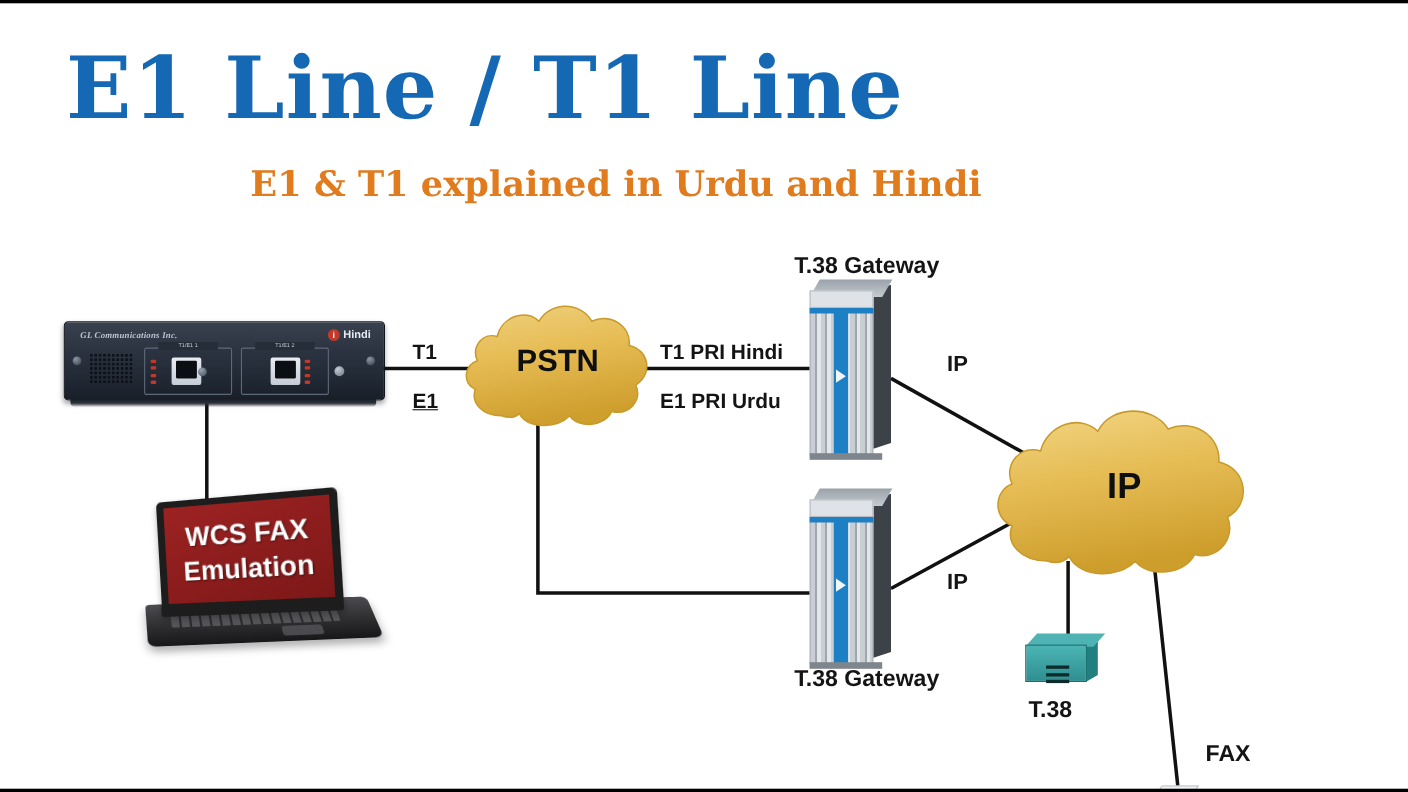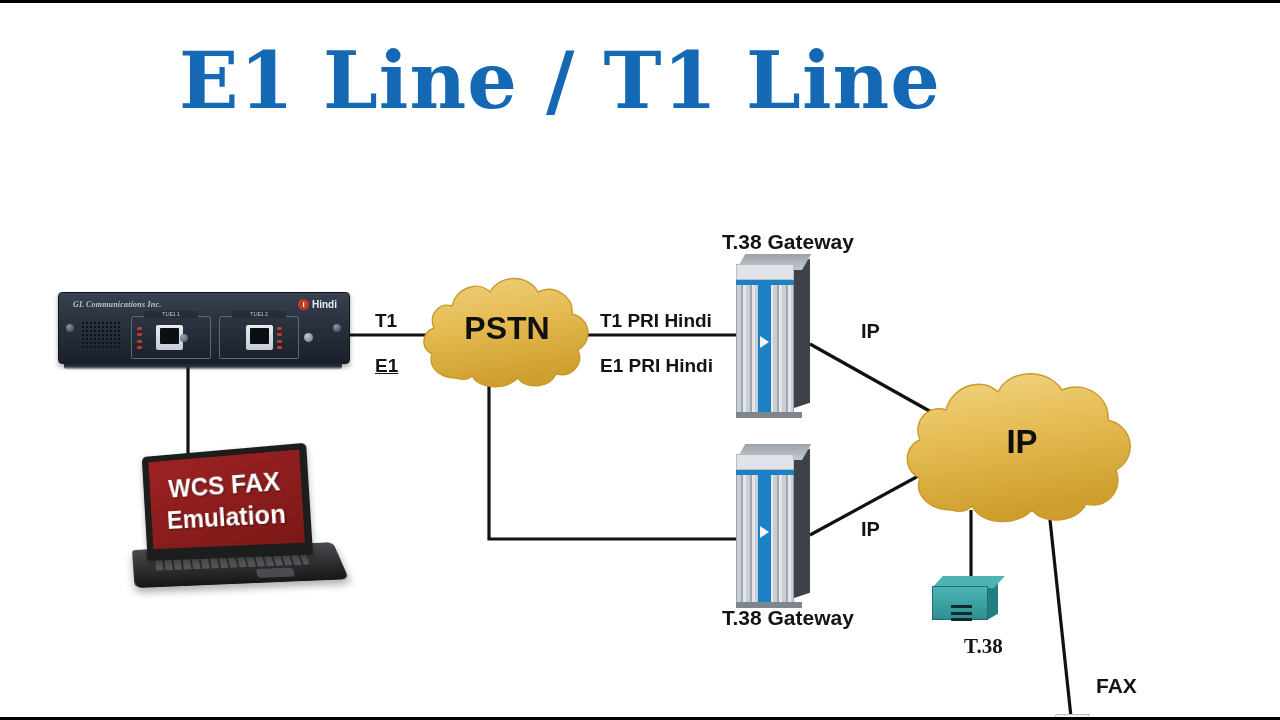"E1 Line / T1 Line" #main-title { text-align: center -> none }
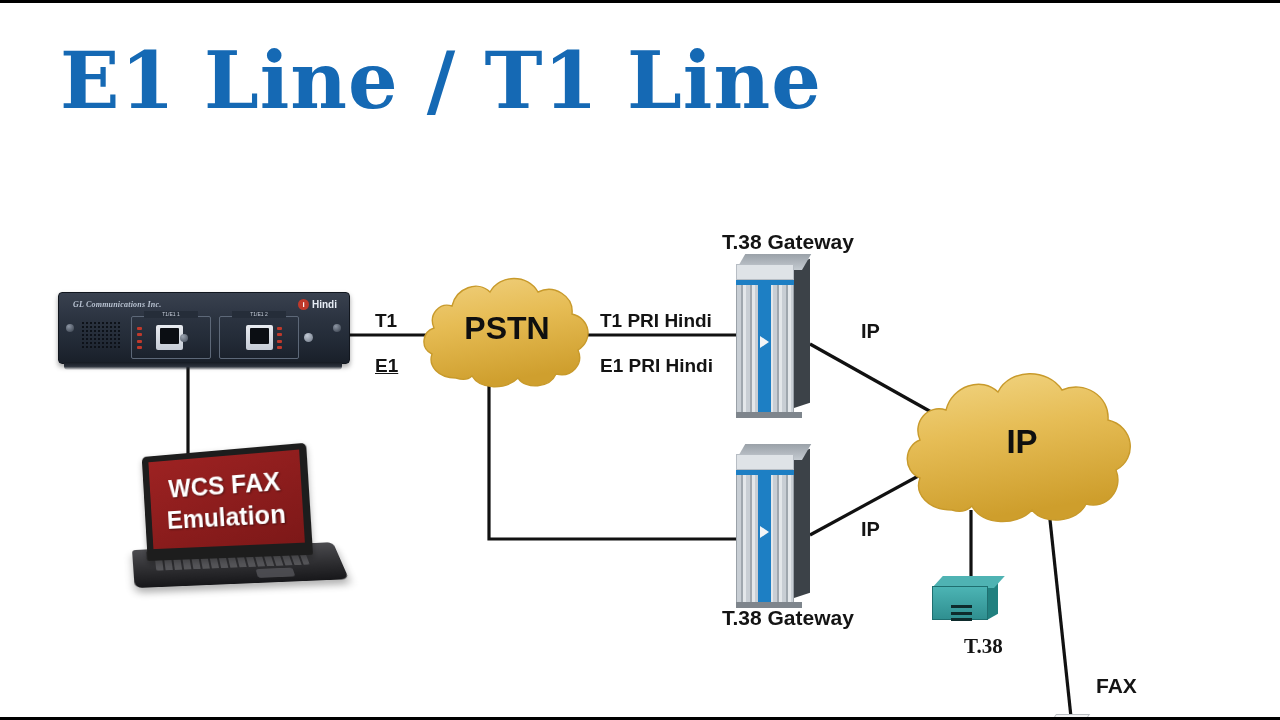"E1 & T1 explained in" div { html: none -> <div>E1 &amp; T1 explained in Urdu and Hindi</div> }
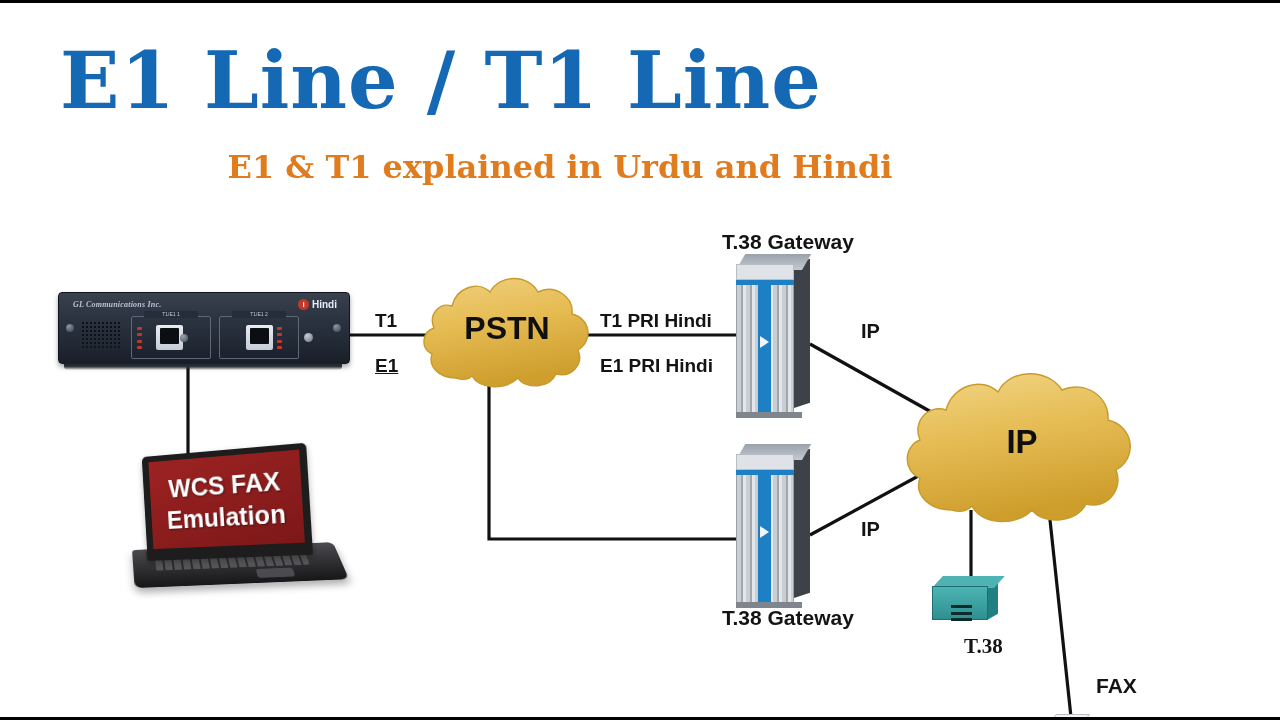"PSTN" #pstn-cloud .cloud-text { font-size: 32px -> 28px }
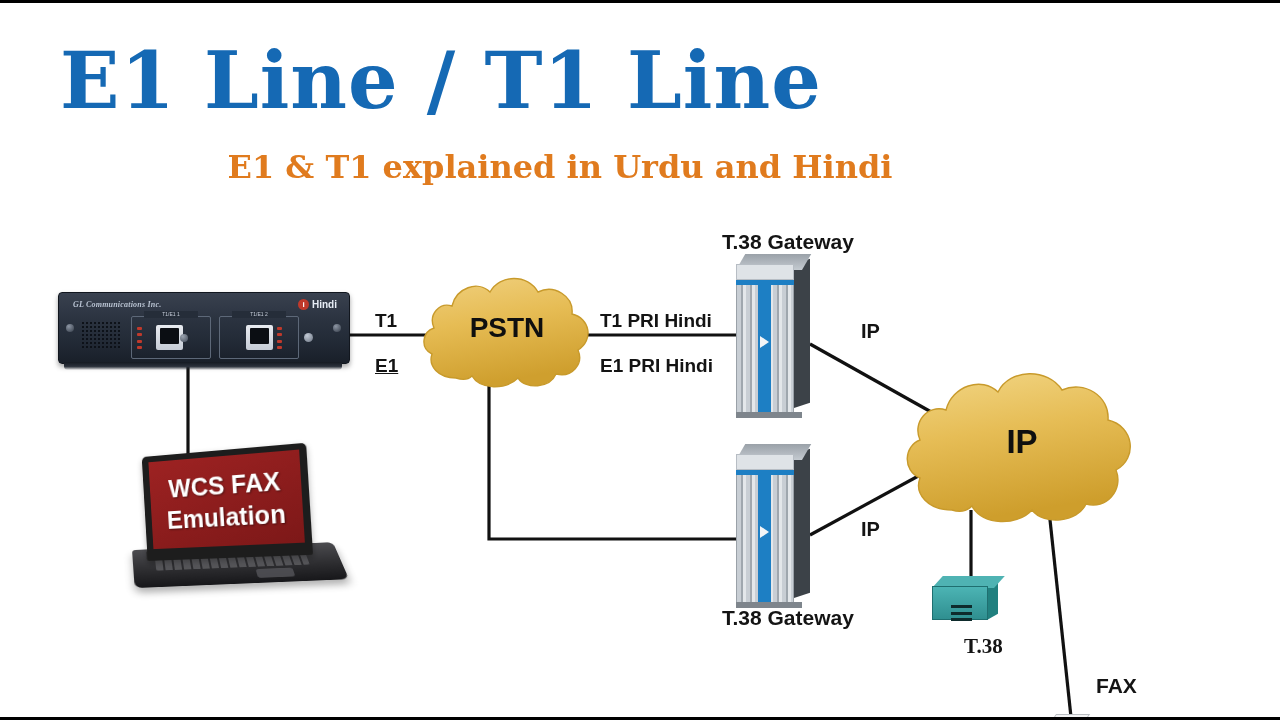"E1 PRI Hindi" div.lbl { text: Hindi -> Urdu }
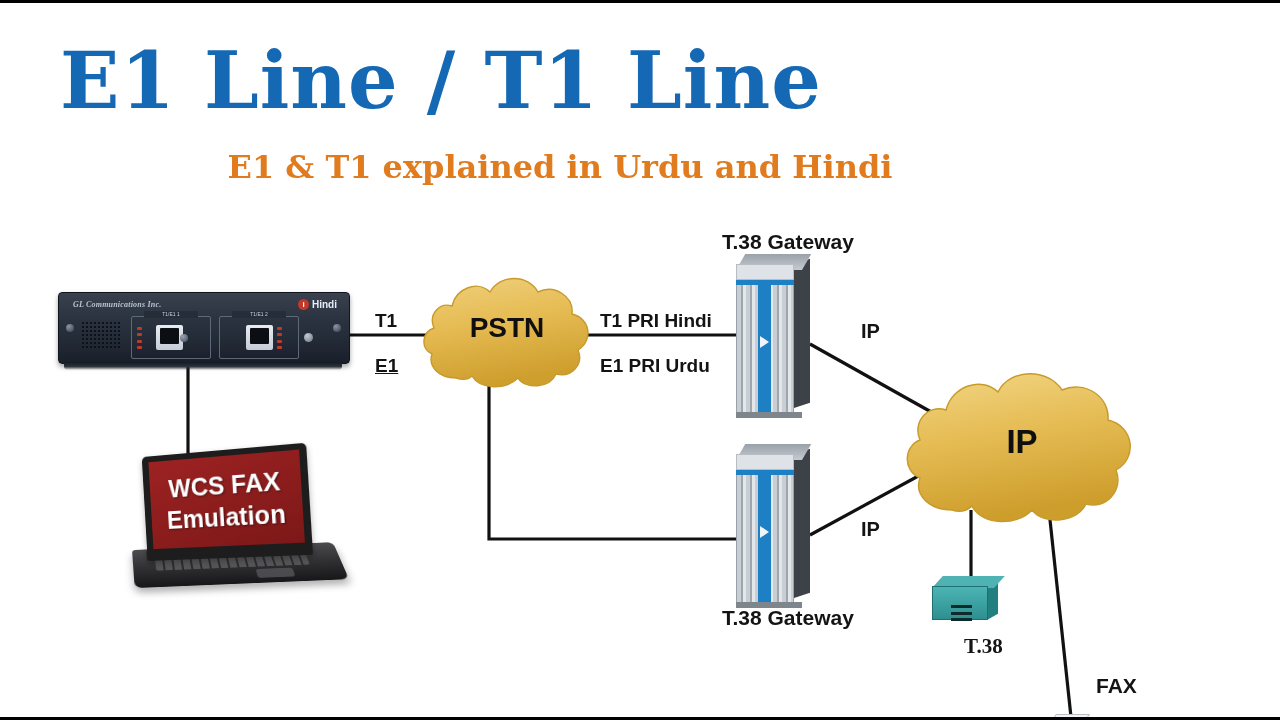"T.38" div.lbl { font-family: Liberation Serif, serif -> none; left: 964px -> 935px }
